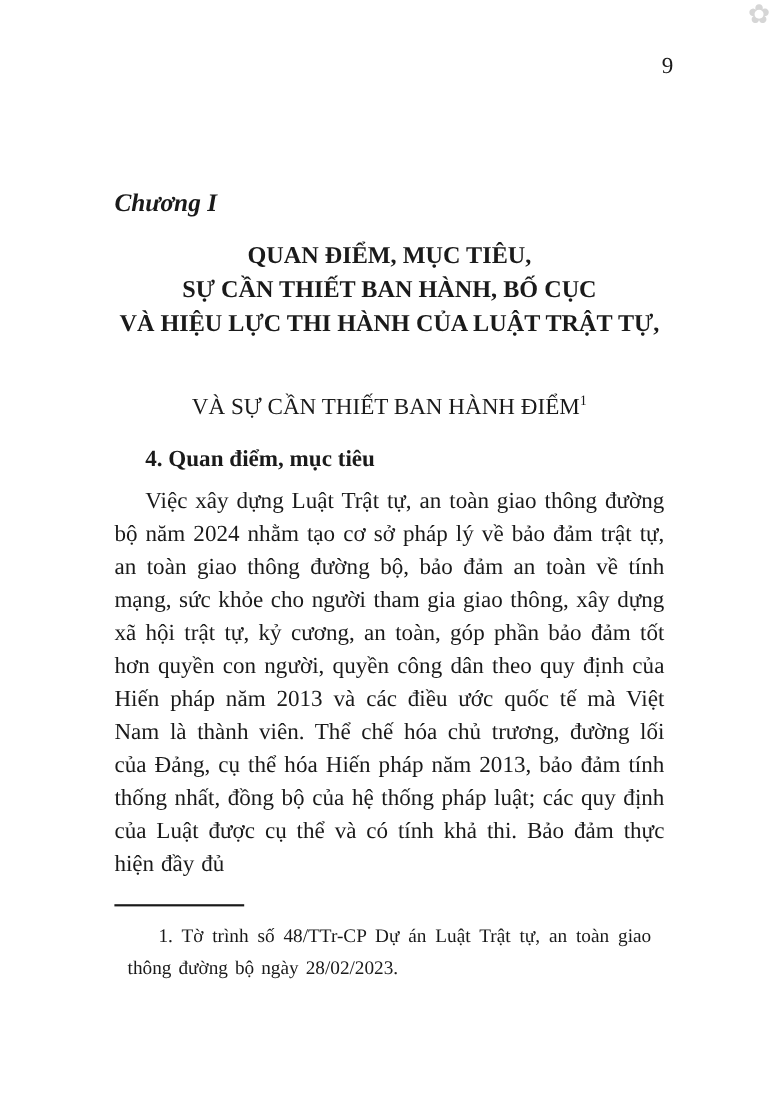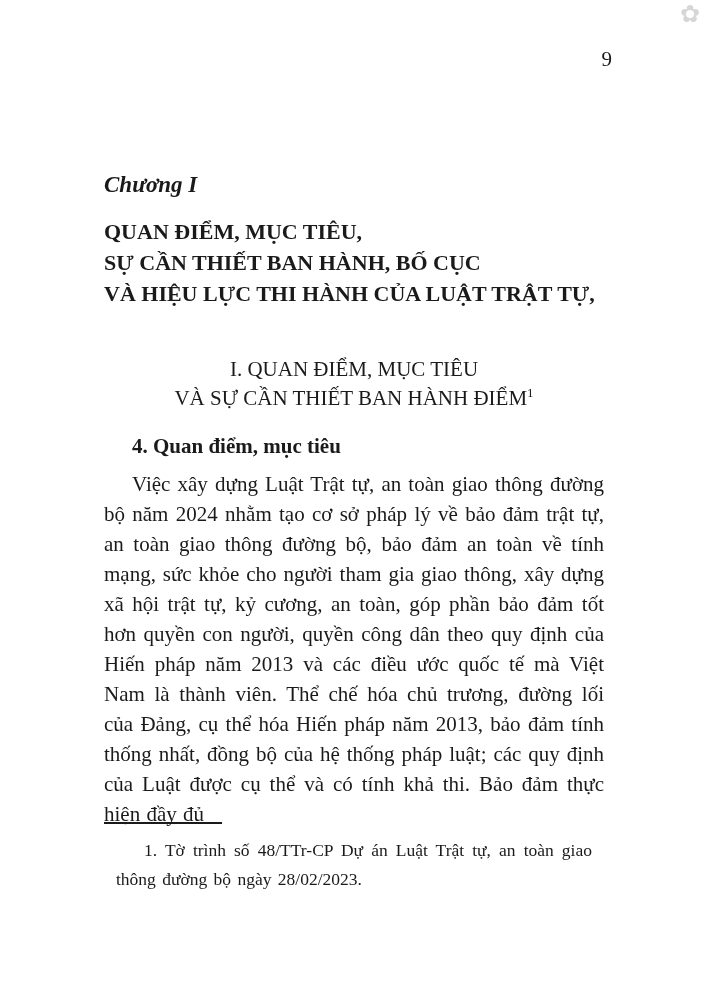"QUAN ĐIỂM, MỤC TIÊU," .chapter-title { text-align: left -> center }
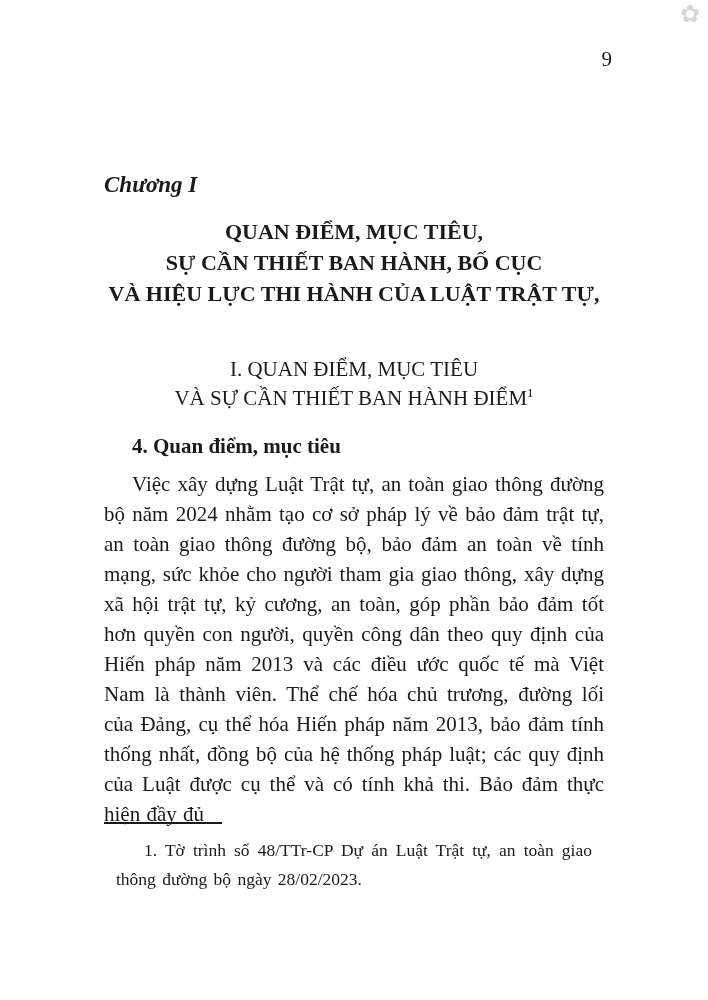"I. QUAN ĐIỂM, MỤC TIÊU" span.sline { html: <span>I. QUAN ĐIỂM, MỤC TIÊU</span> -> none }
